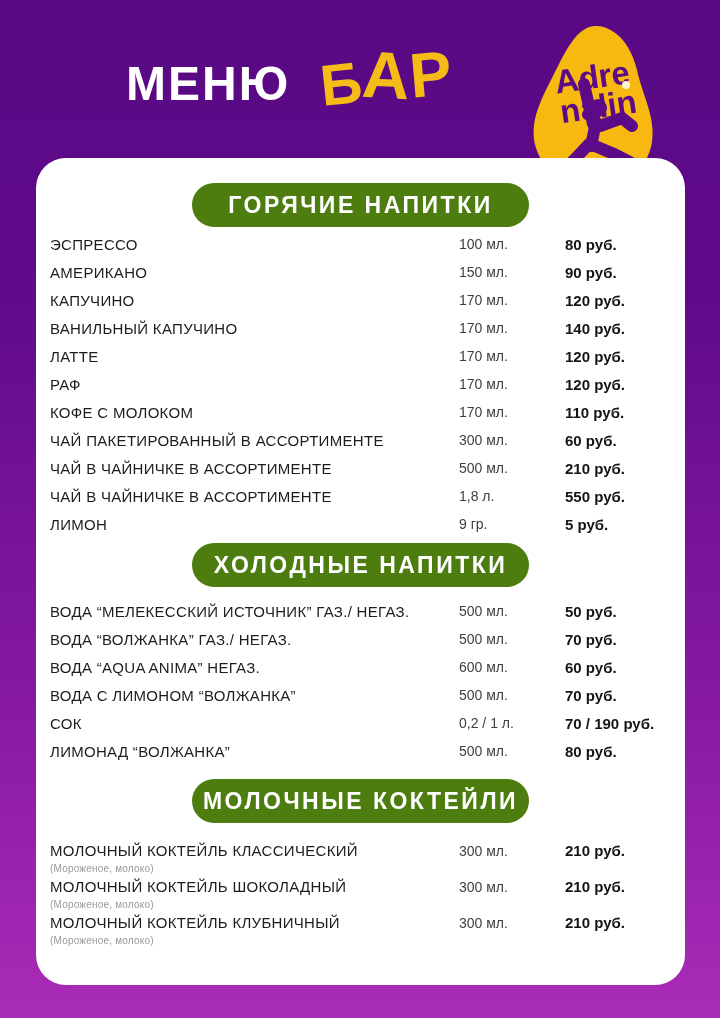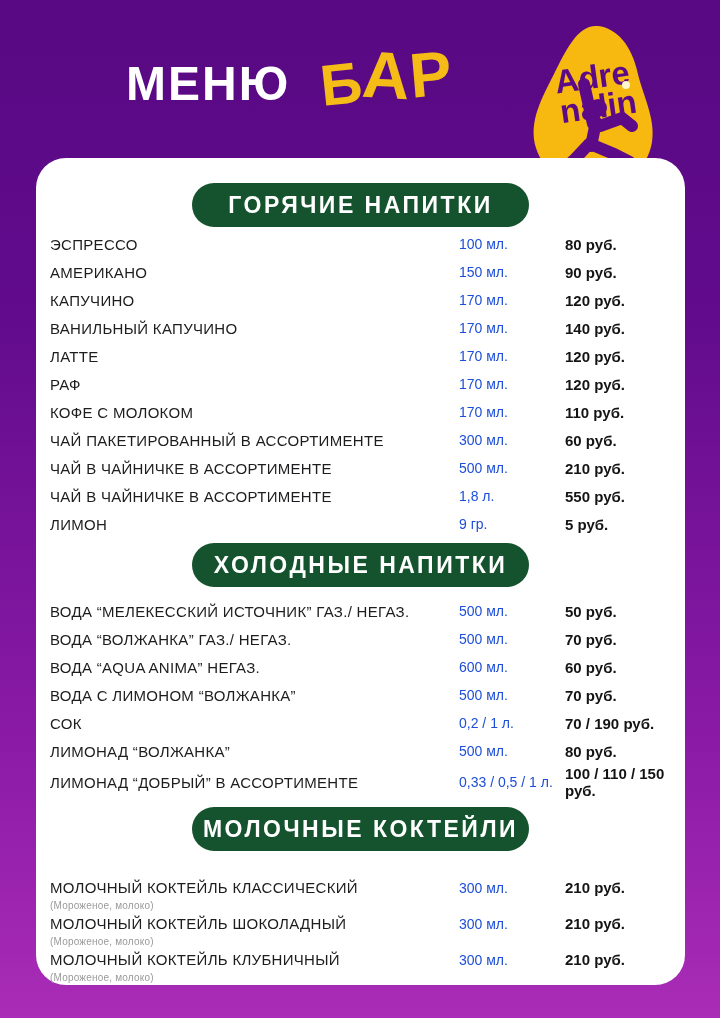"ГОРЯЧИЕ НАПИТКИ" .pill { background: #14532d -> #4d7c0f }
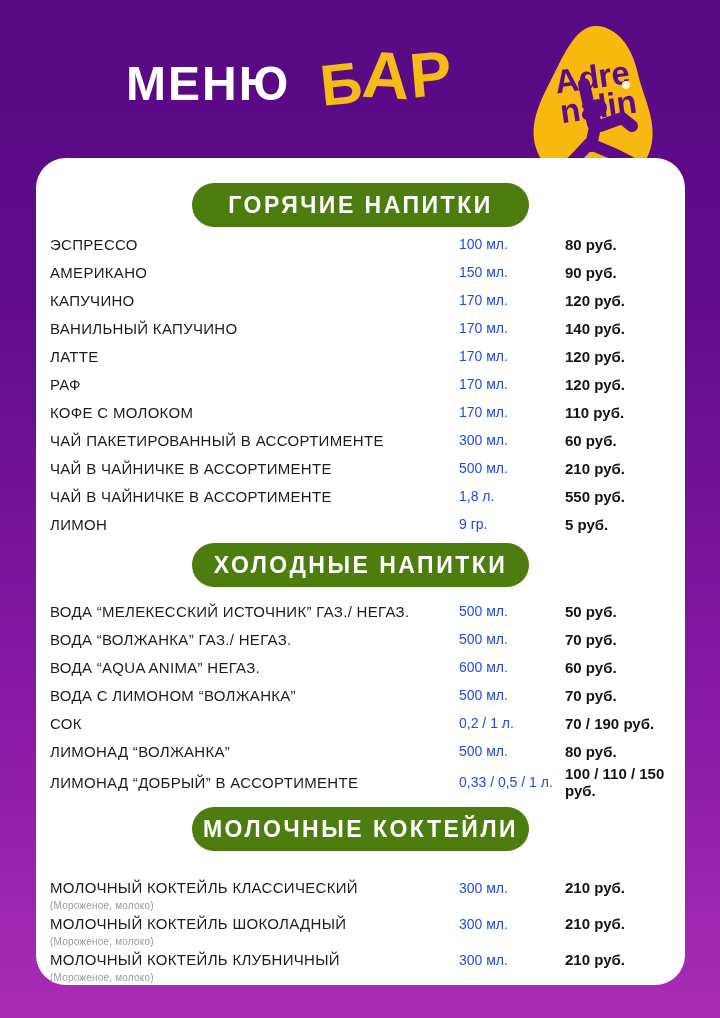"100 мл." .row .vol { color: #1d4ed8 -> #404040 }
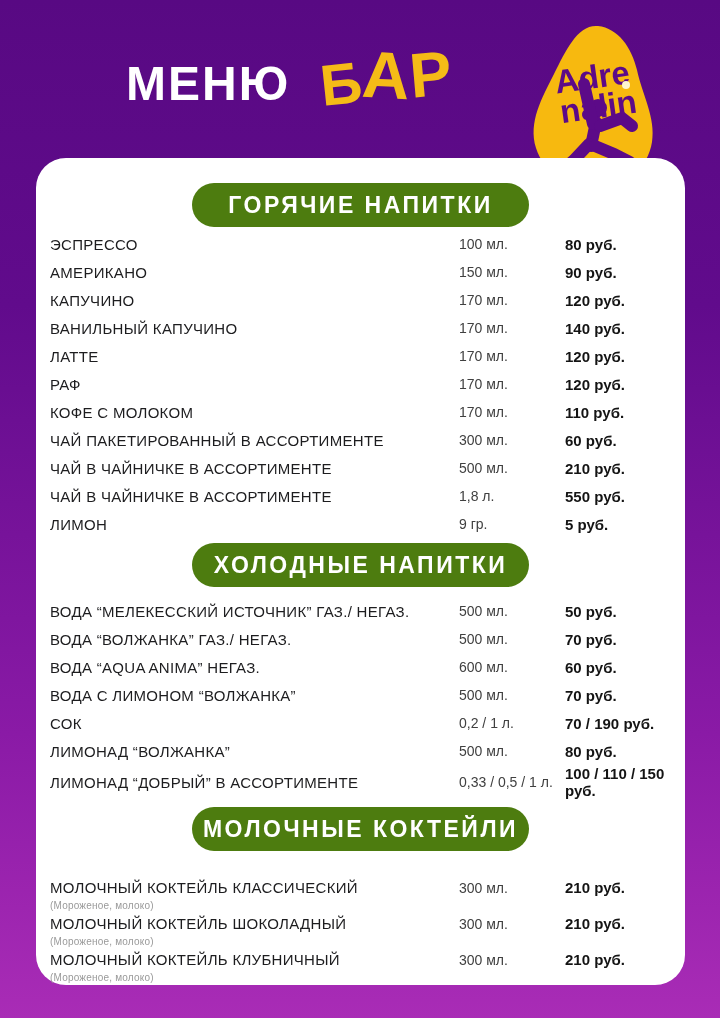"ЛИМОНАД “ДОБРЫЙ” В АССОРТИМЕНТЕ" div.row { html: <div> <span>ЛИМОНАД “ДОБРЫЙ” В АССОРТИМЕНТЕ</span> <span>0,33 / 0,5 / 1 л.</span> <span>100 / 110 / 150 руб.</span> </div> -> none }
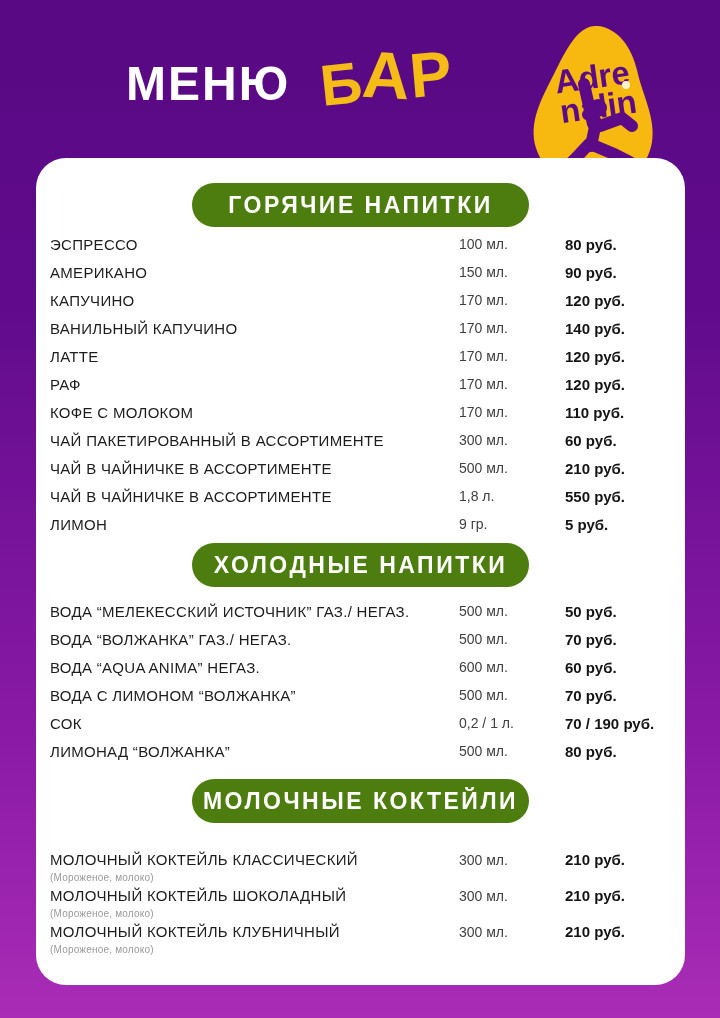"МОЛОЧНЫЙ КОКТЕЙЛЬ КЛАССИЧЕСКИЙ" .rows-3 { margin-top: 25px -> 16px }
